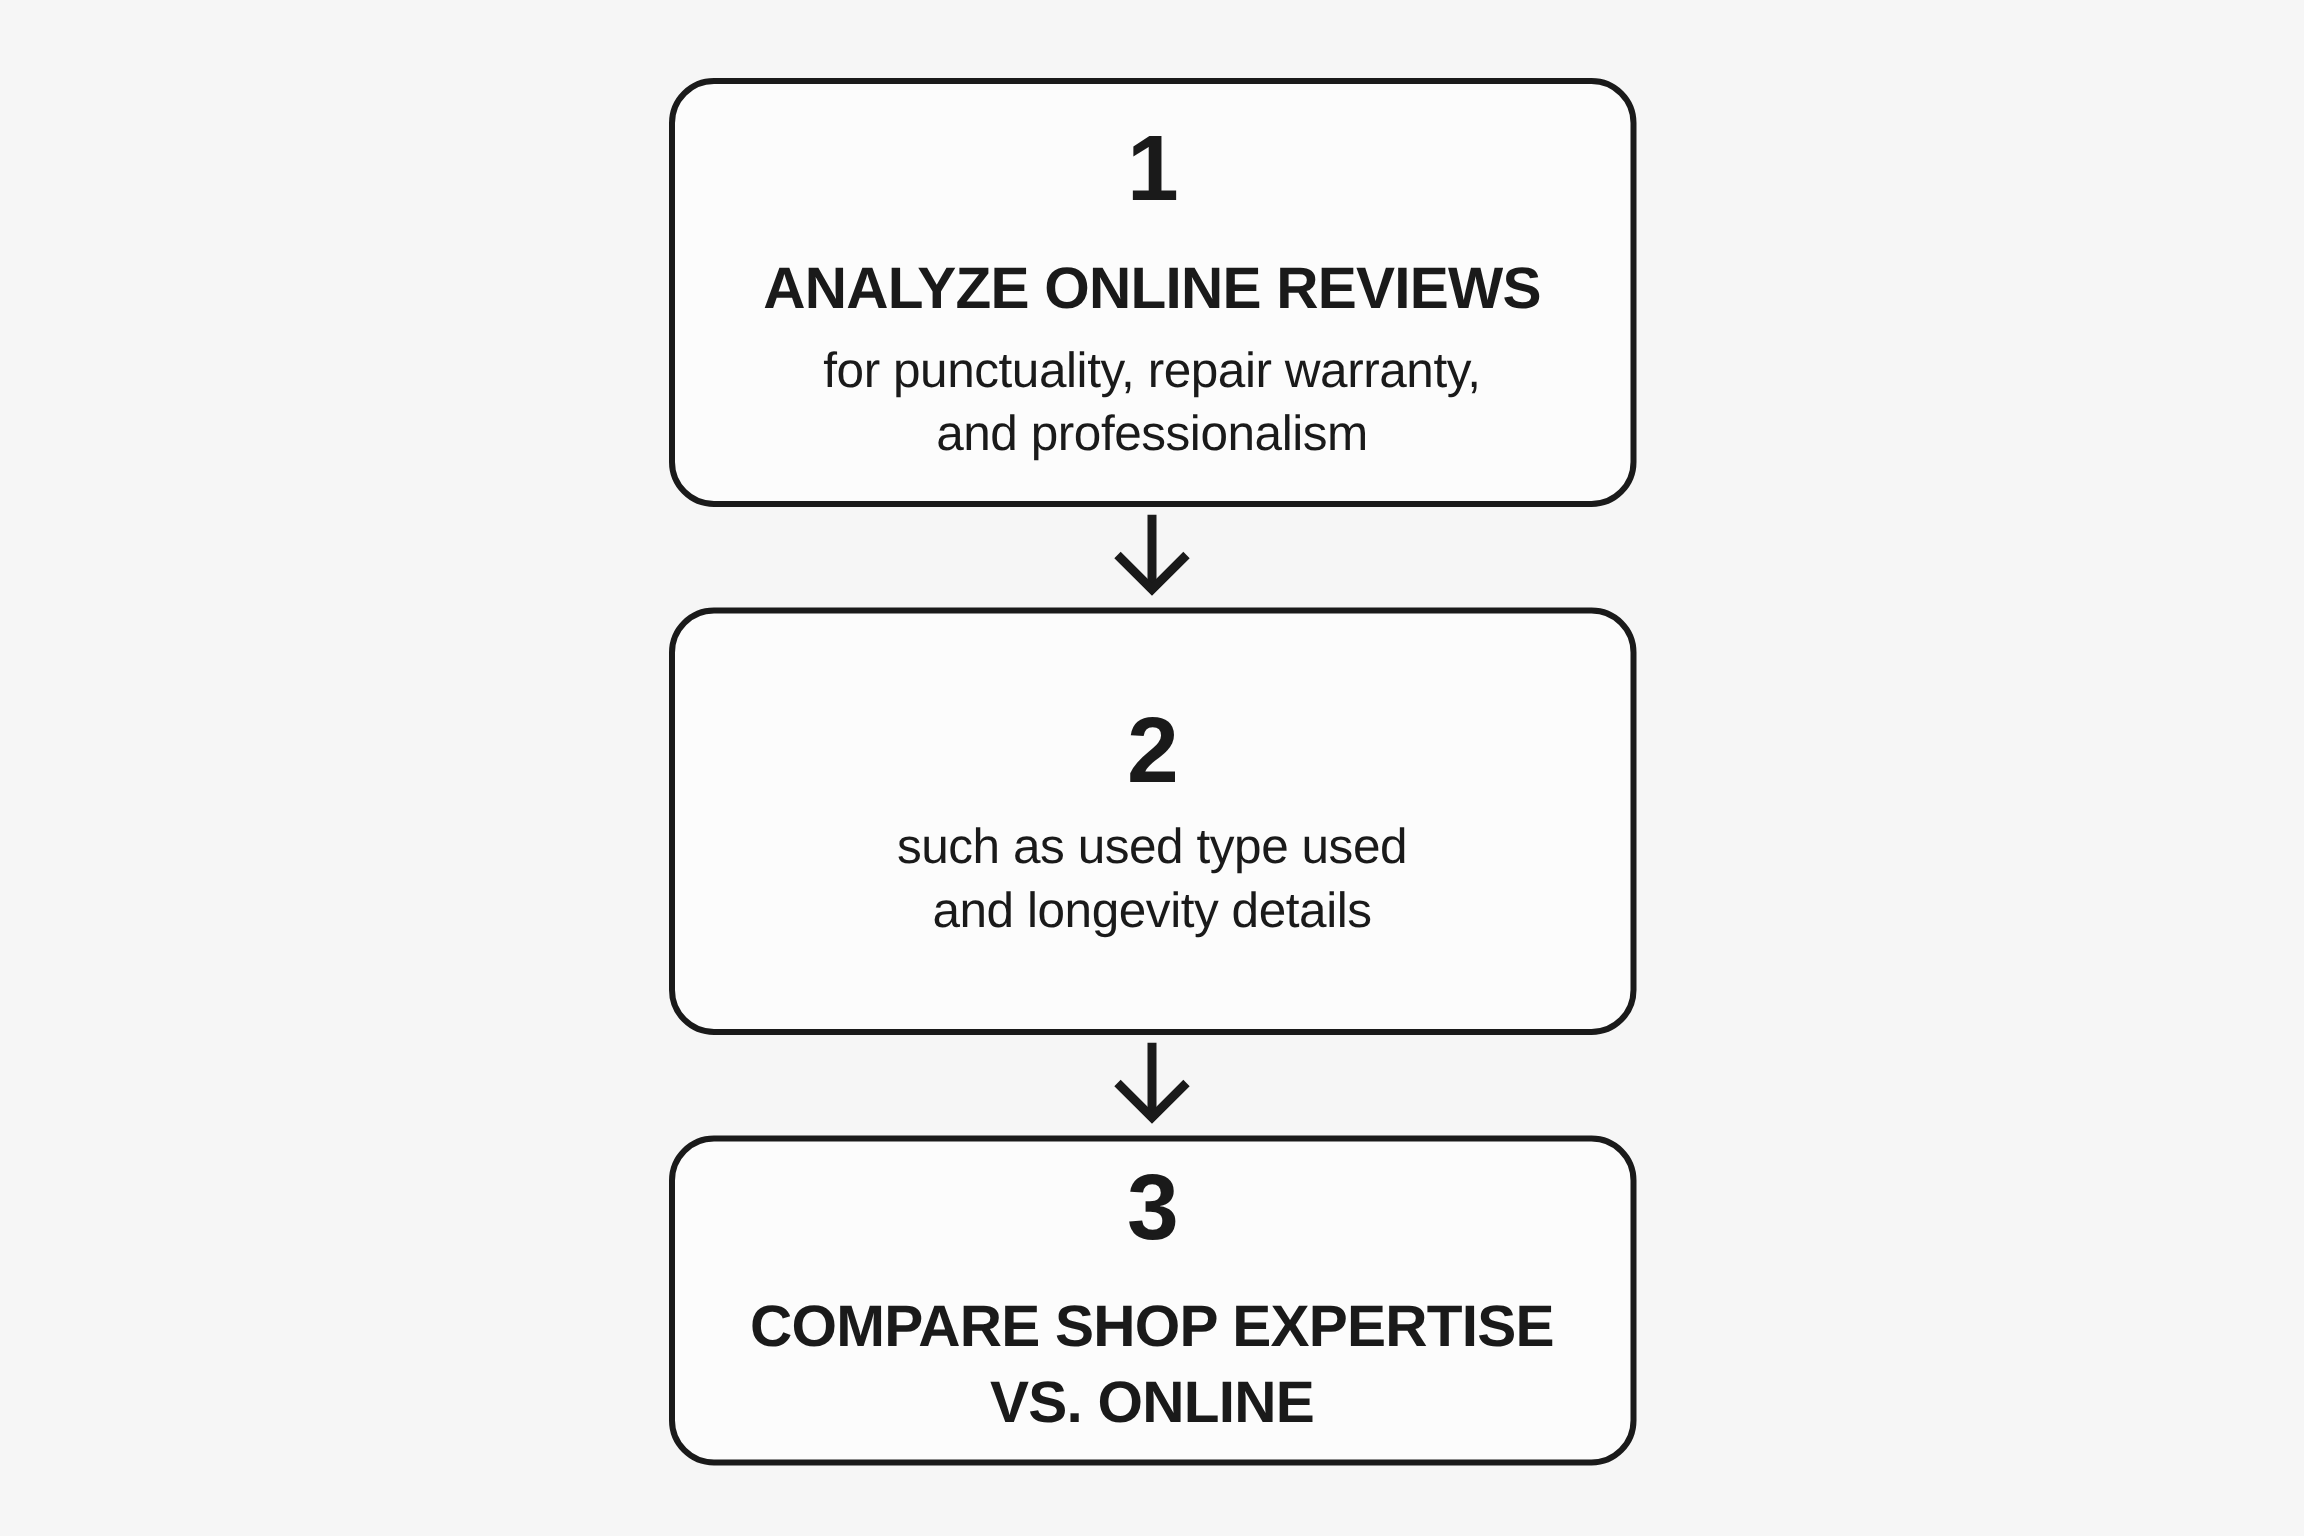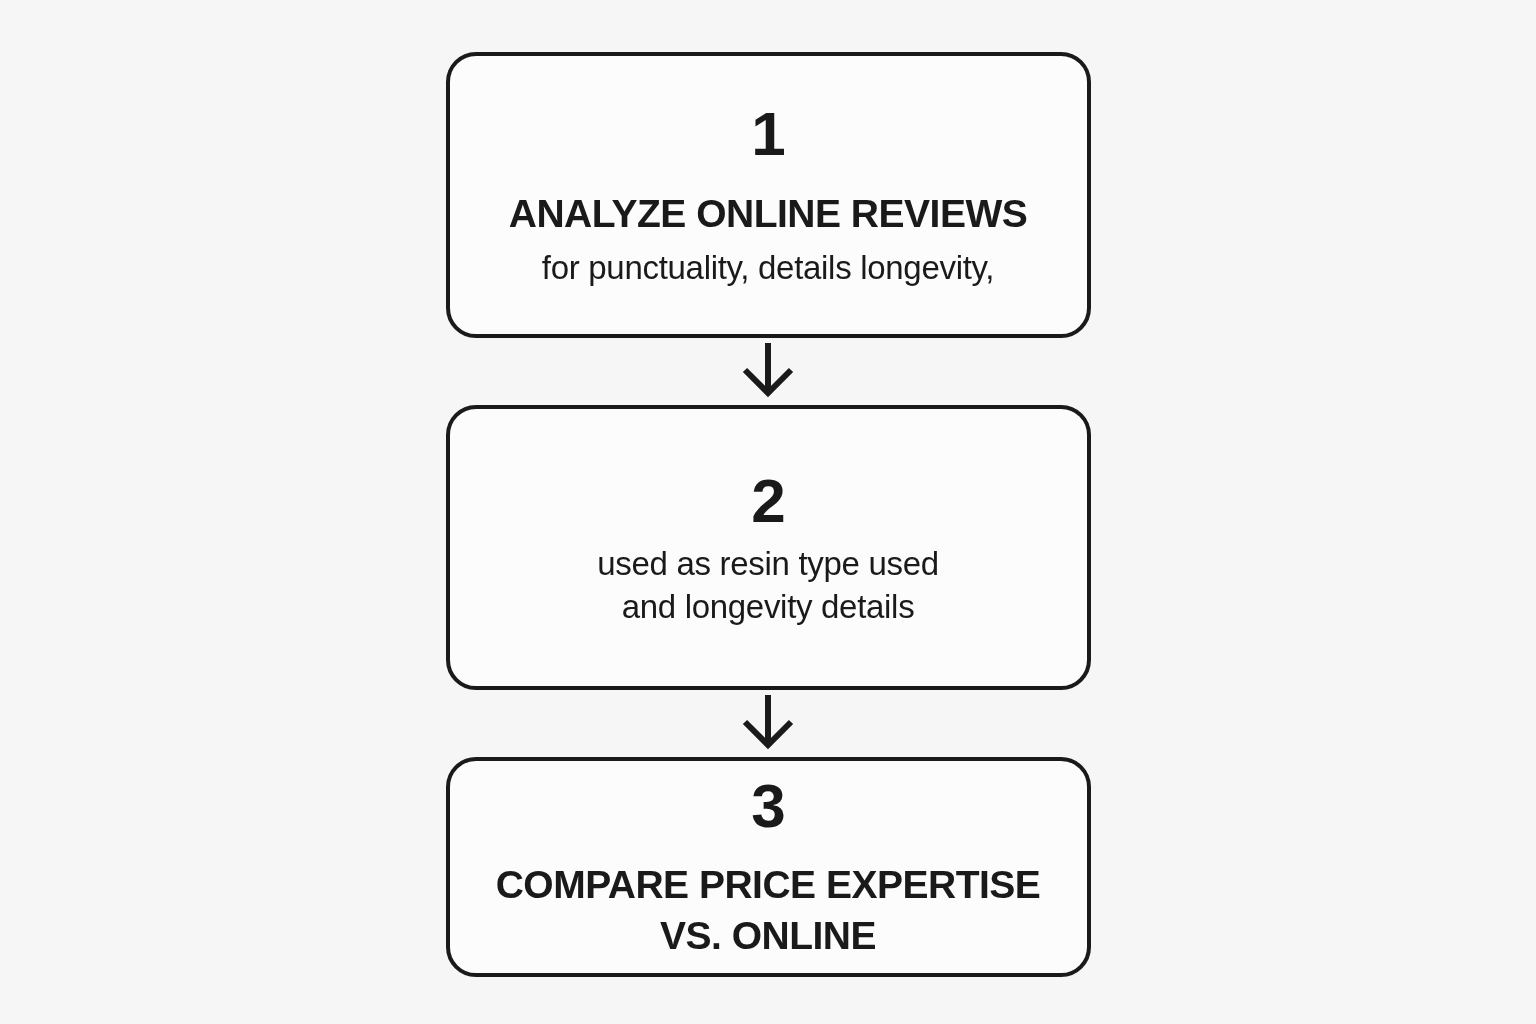"for punctuality, details longevity," div { text: details longevity -> repair warranty }
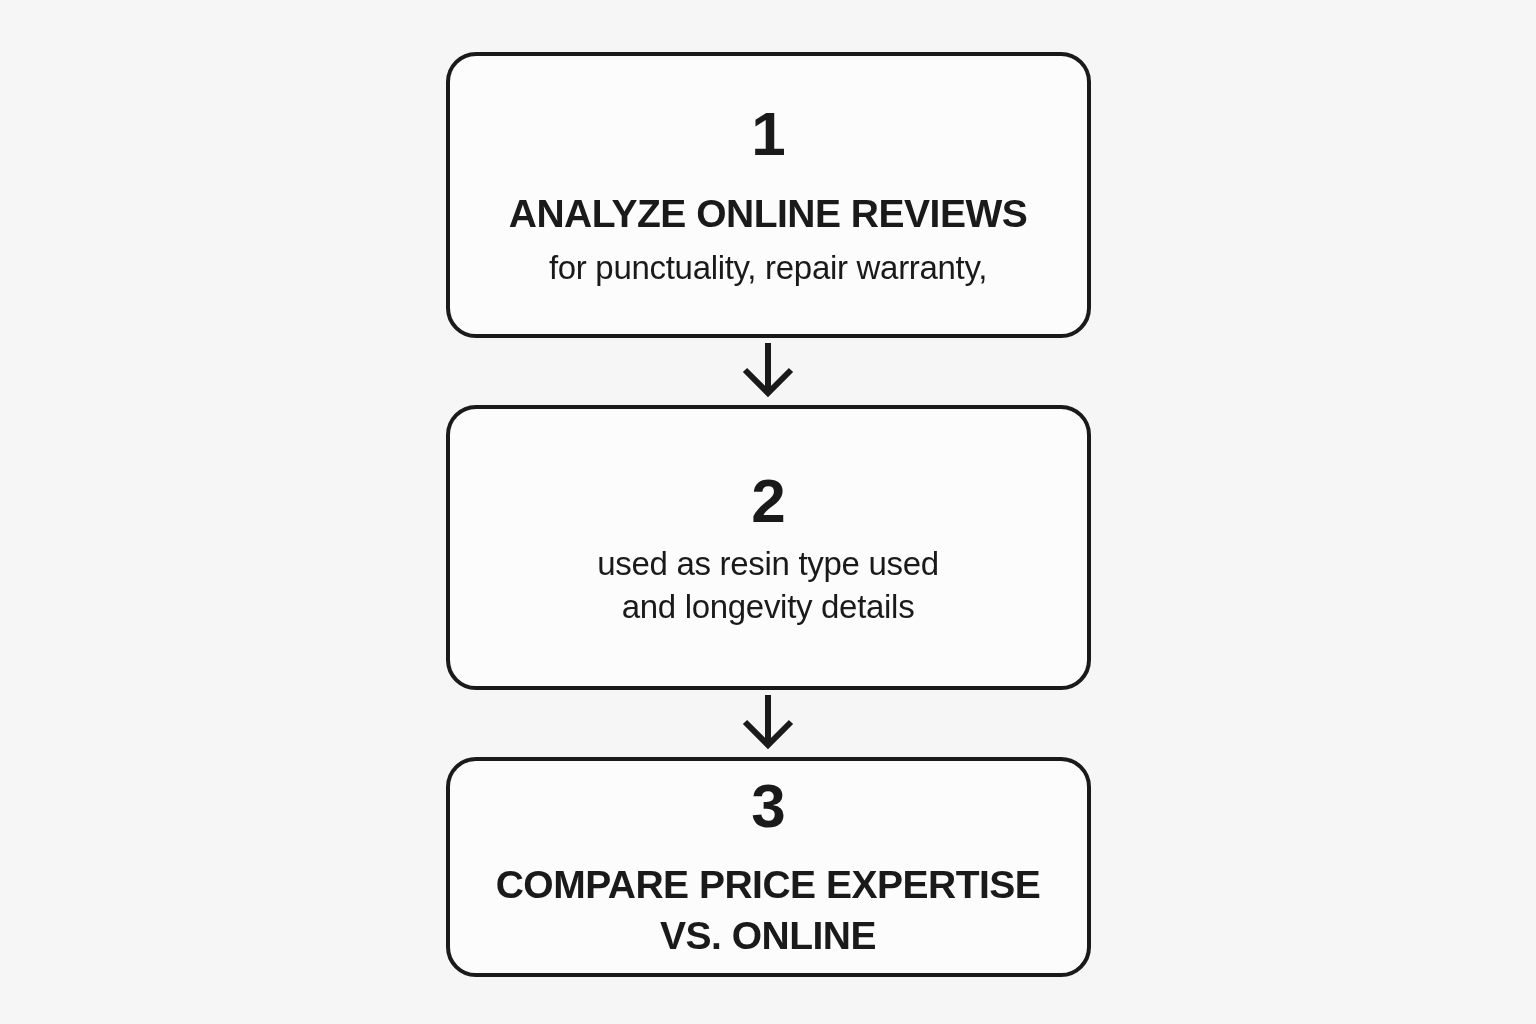"and professionalism" div { html: none -> <div>and professionalism</div> }
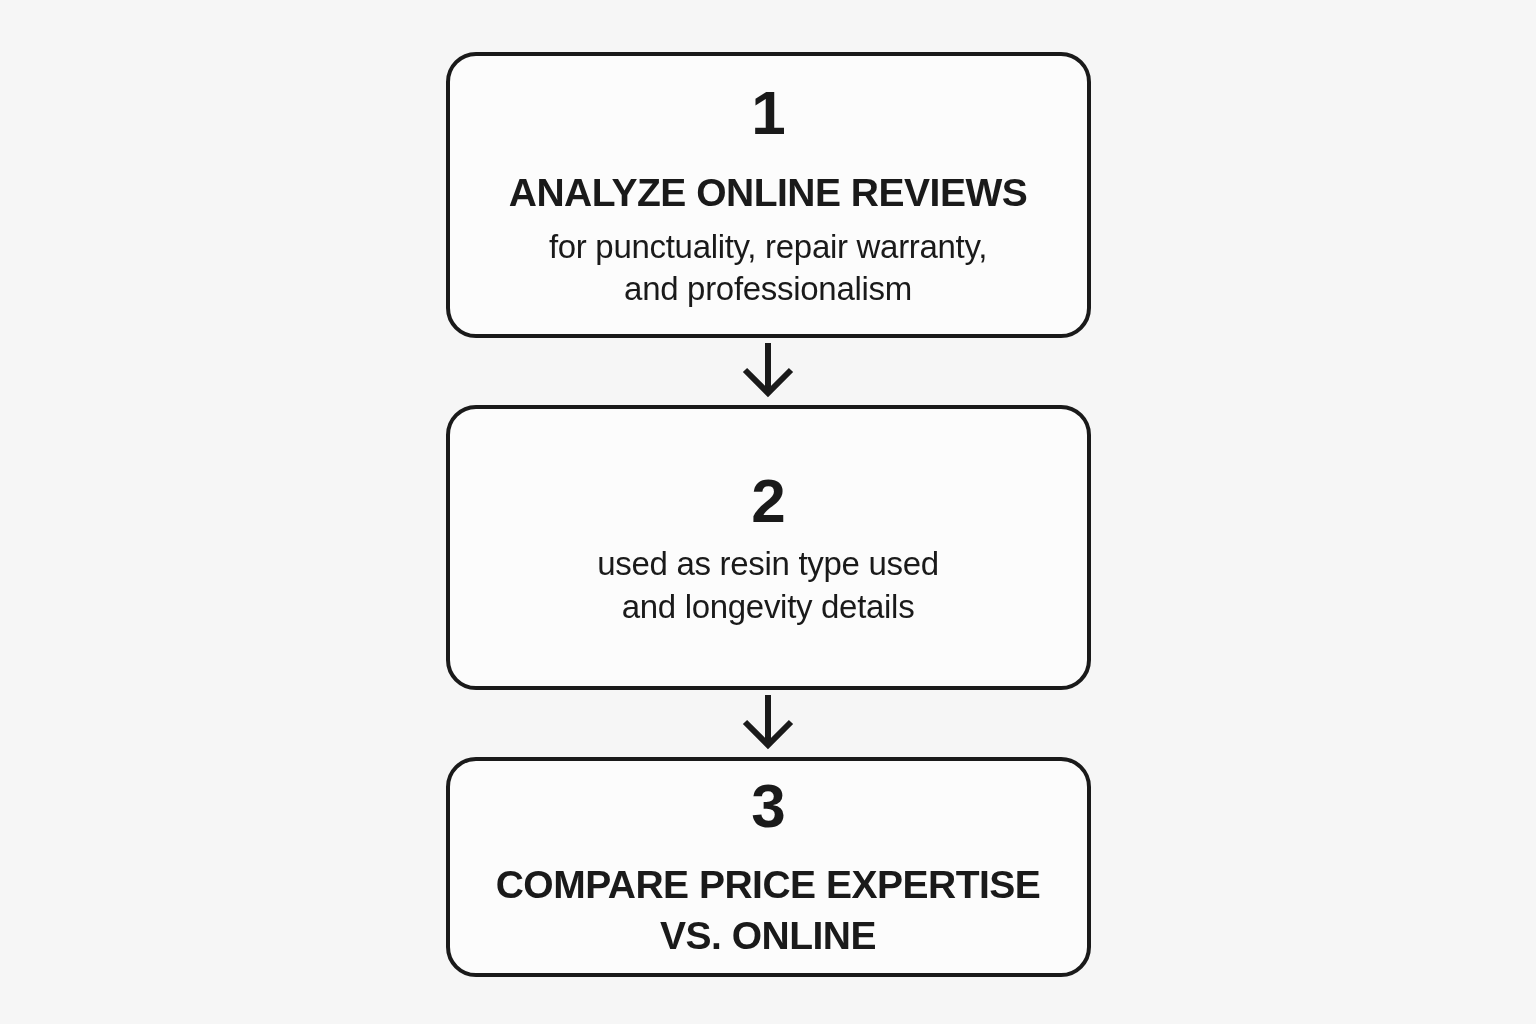"used as resin type used" div { text: used as resin -> such as used }
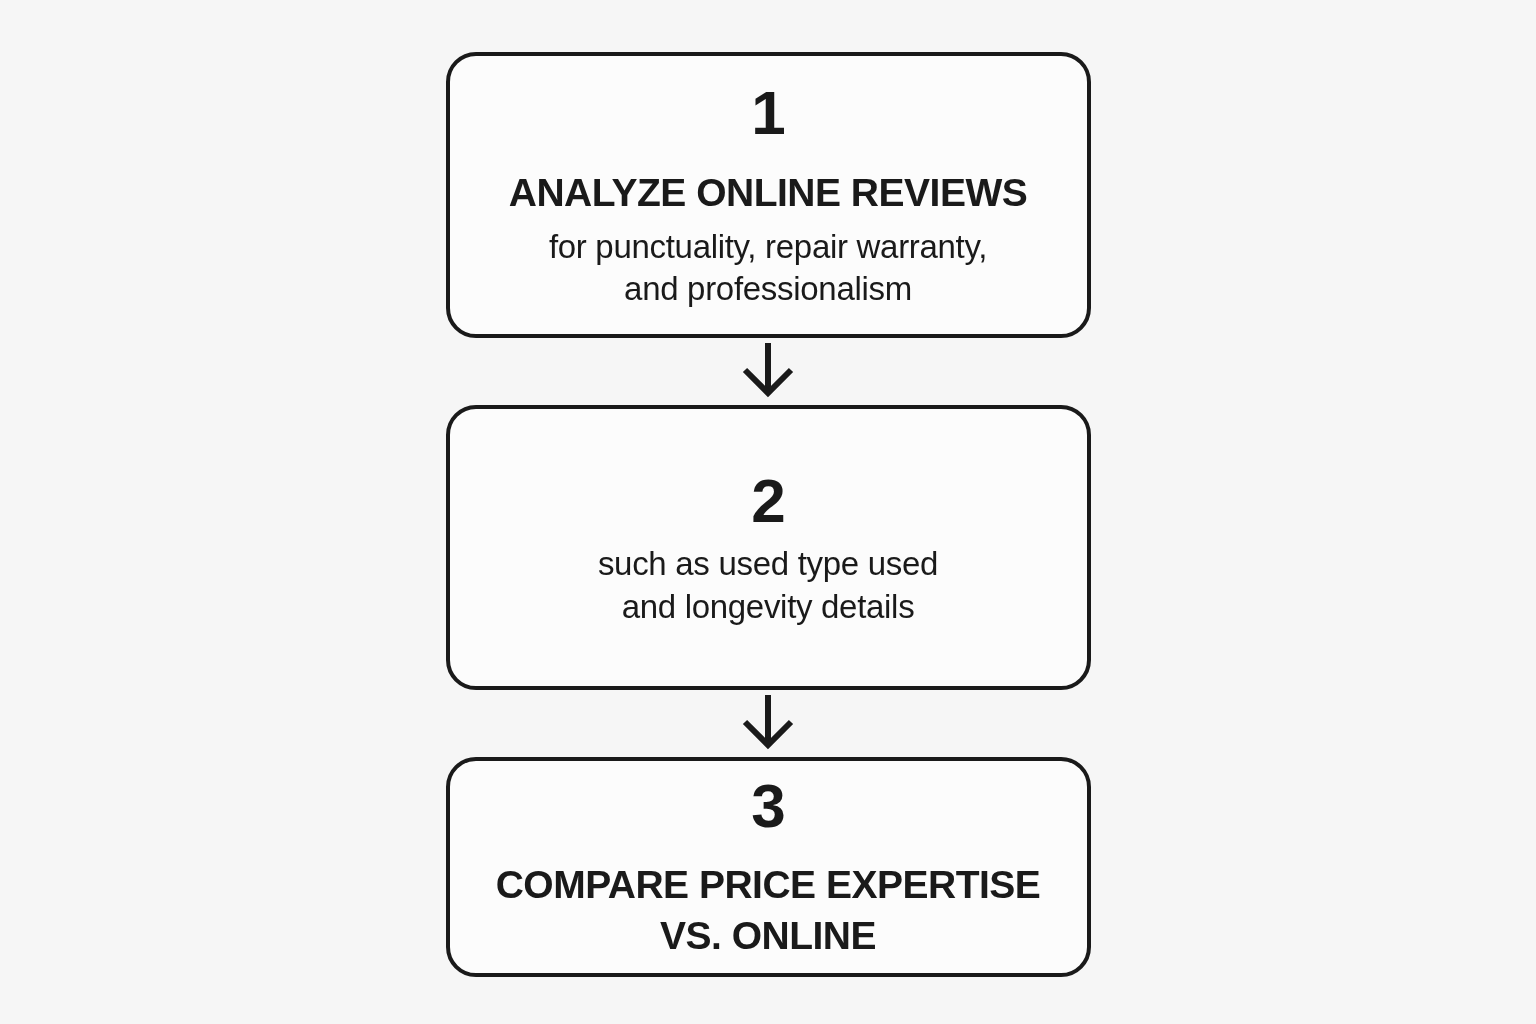"COMPARE PRICE EXPERTISE" div { text: PRICE -> SHOP }
